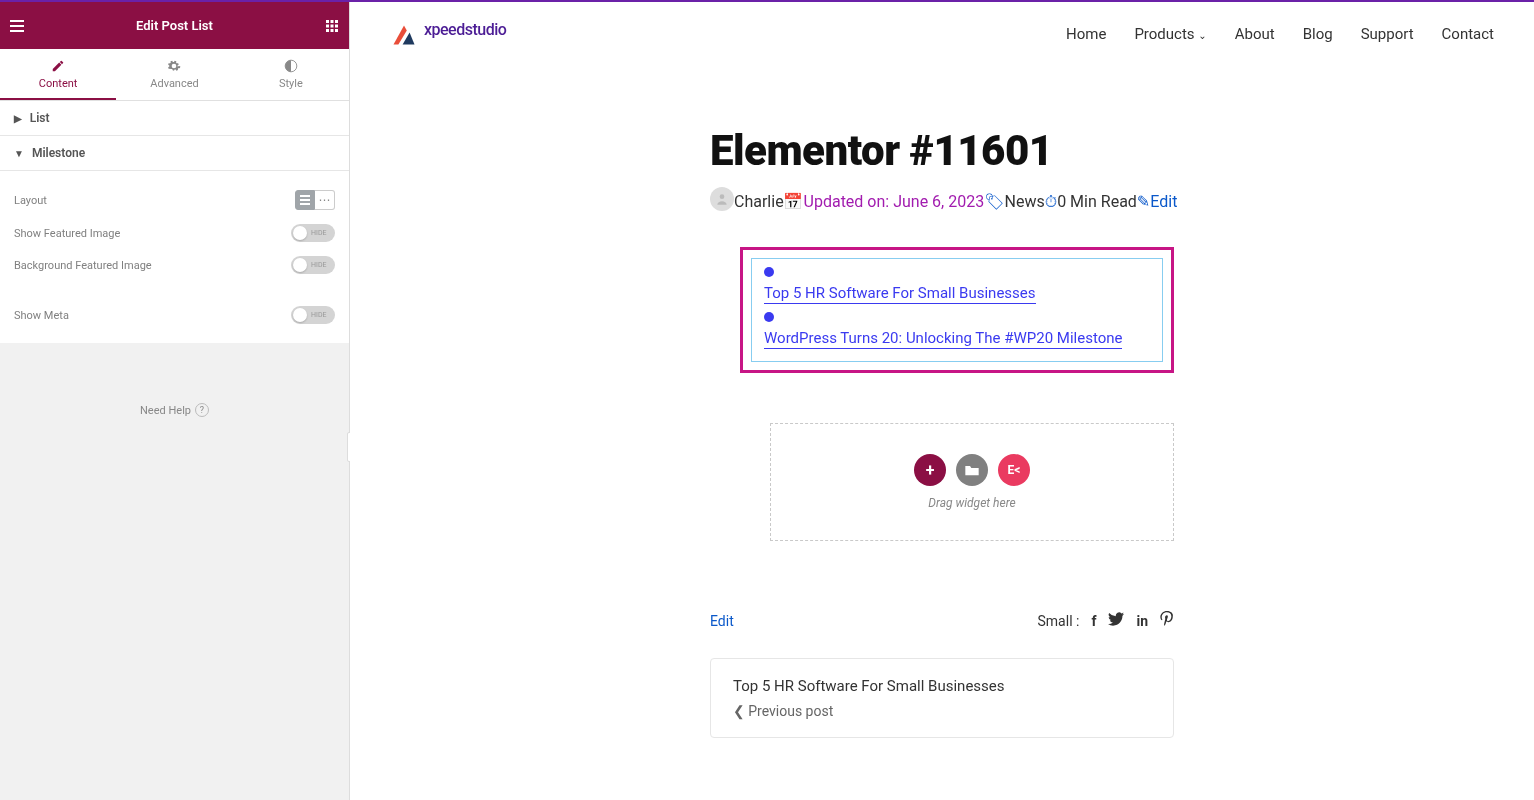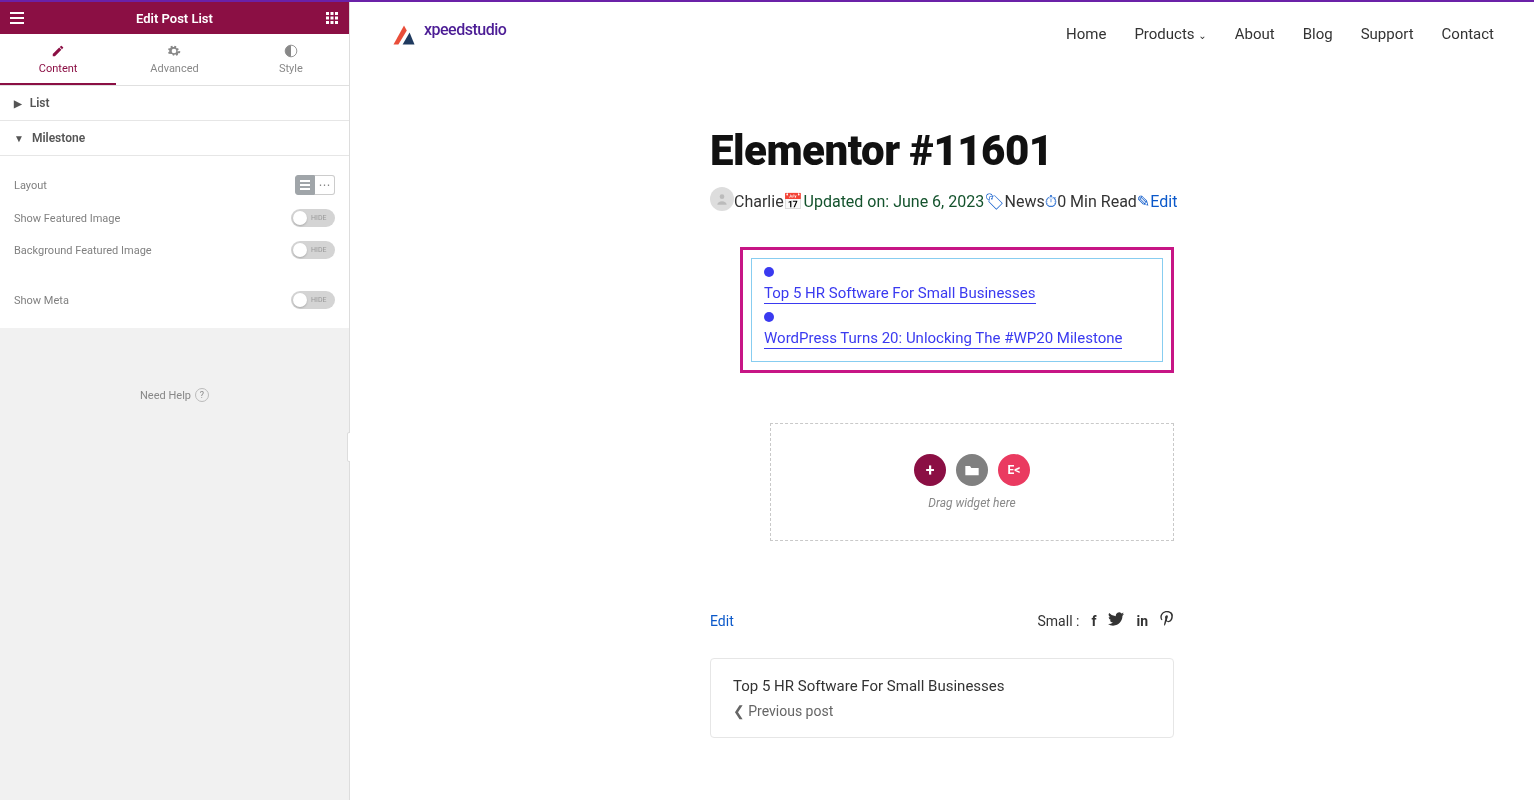"Edit Post List" .panel-head { height: 32px -> 47px }
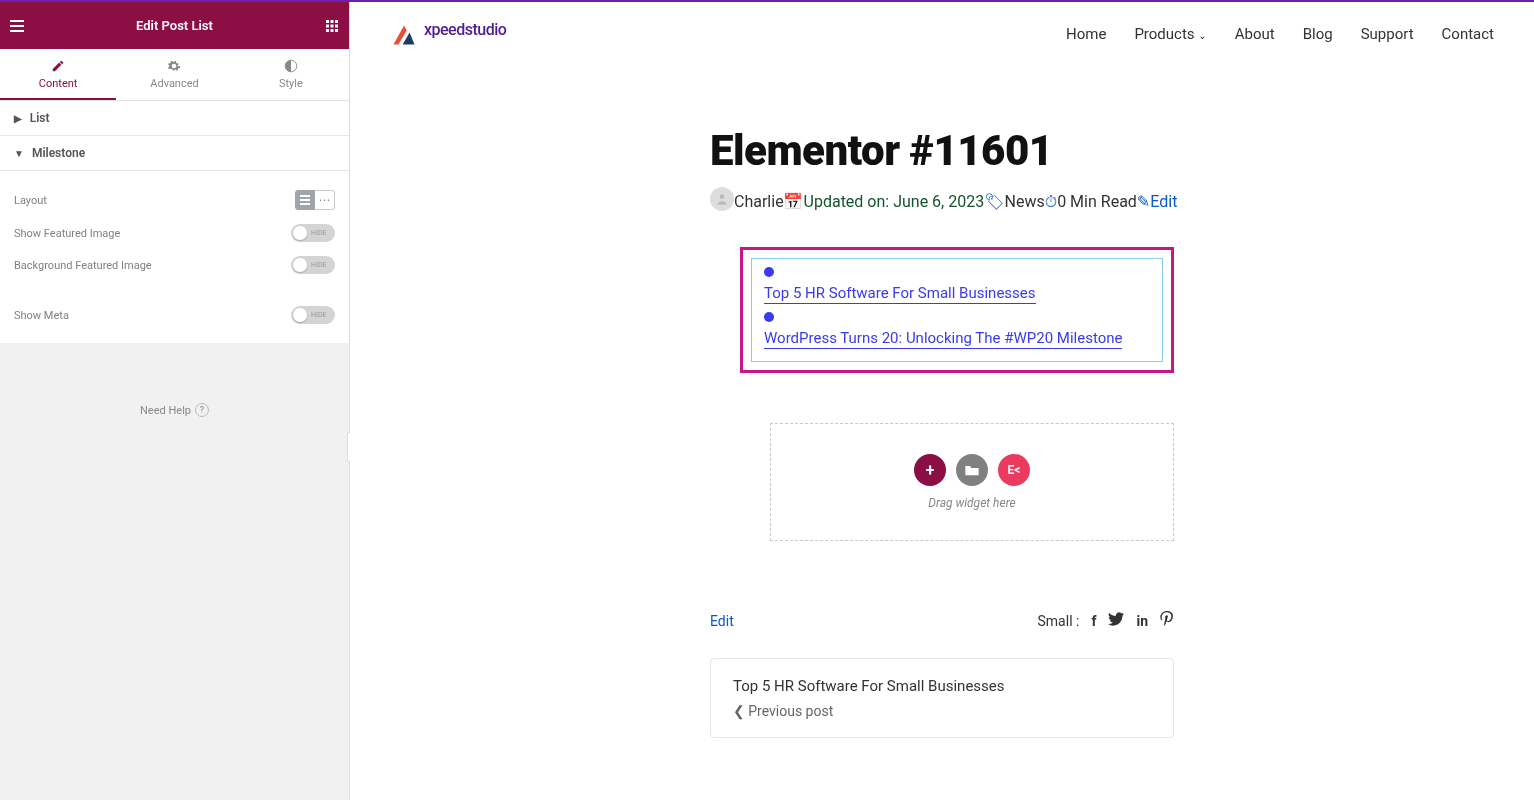"Updated on: June 6, 2023" span { color: #14532d -> #a21caf }
